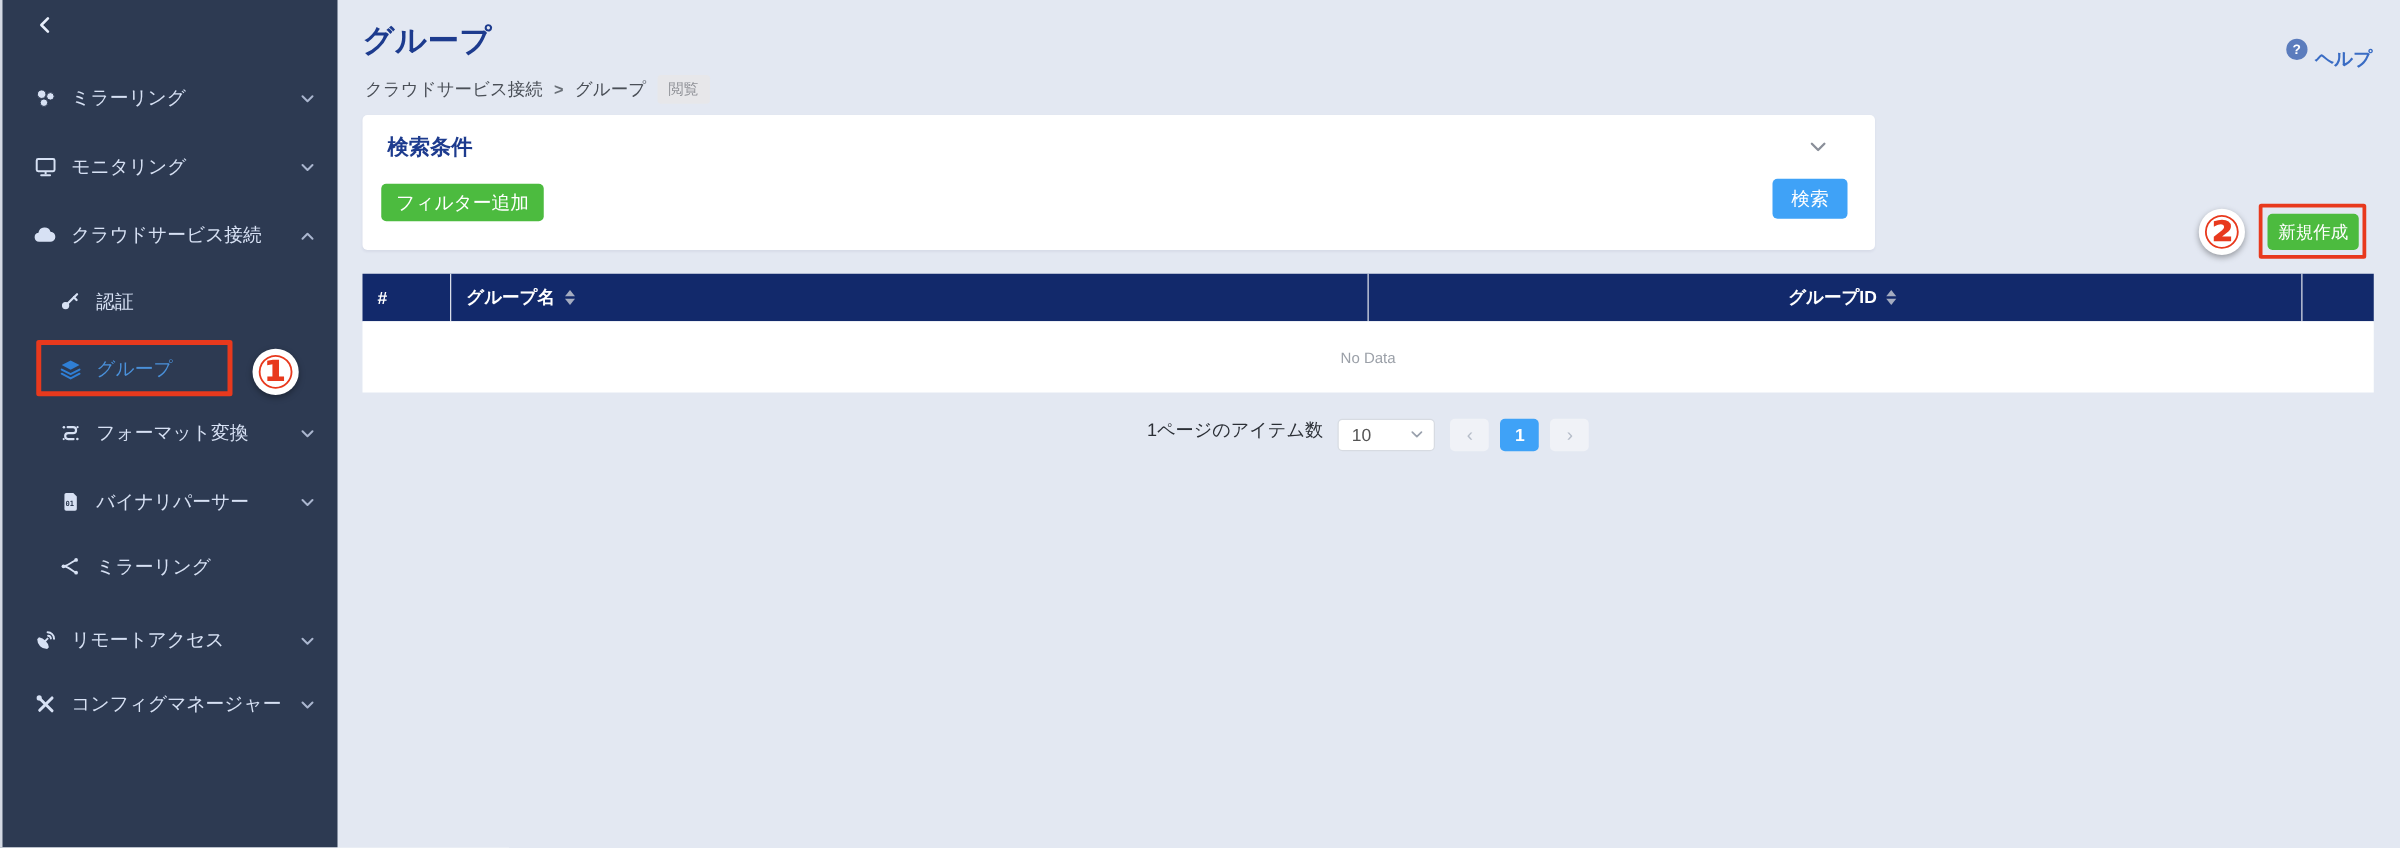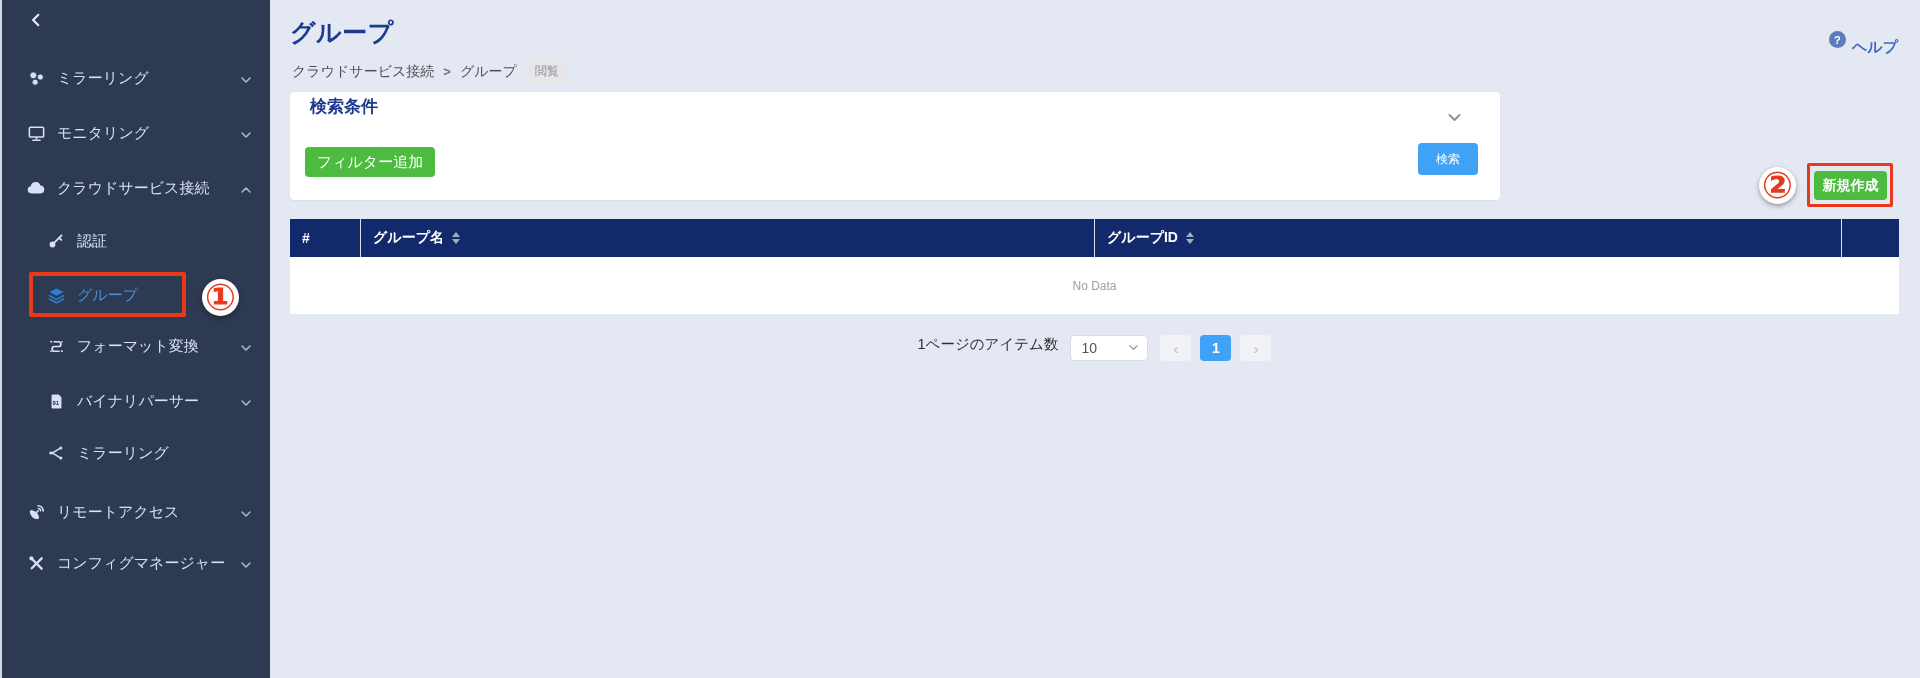"検索条件" .search-title { top: 3px -> 14px }
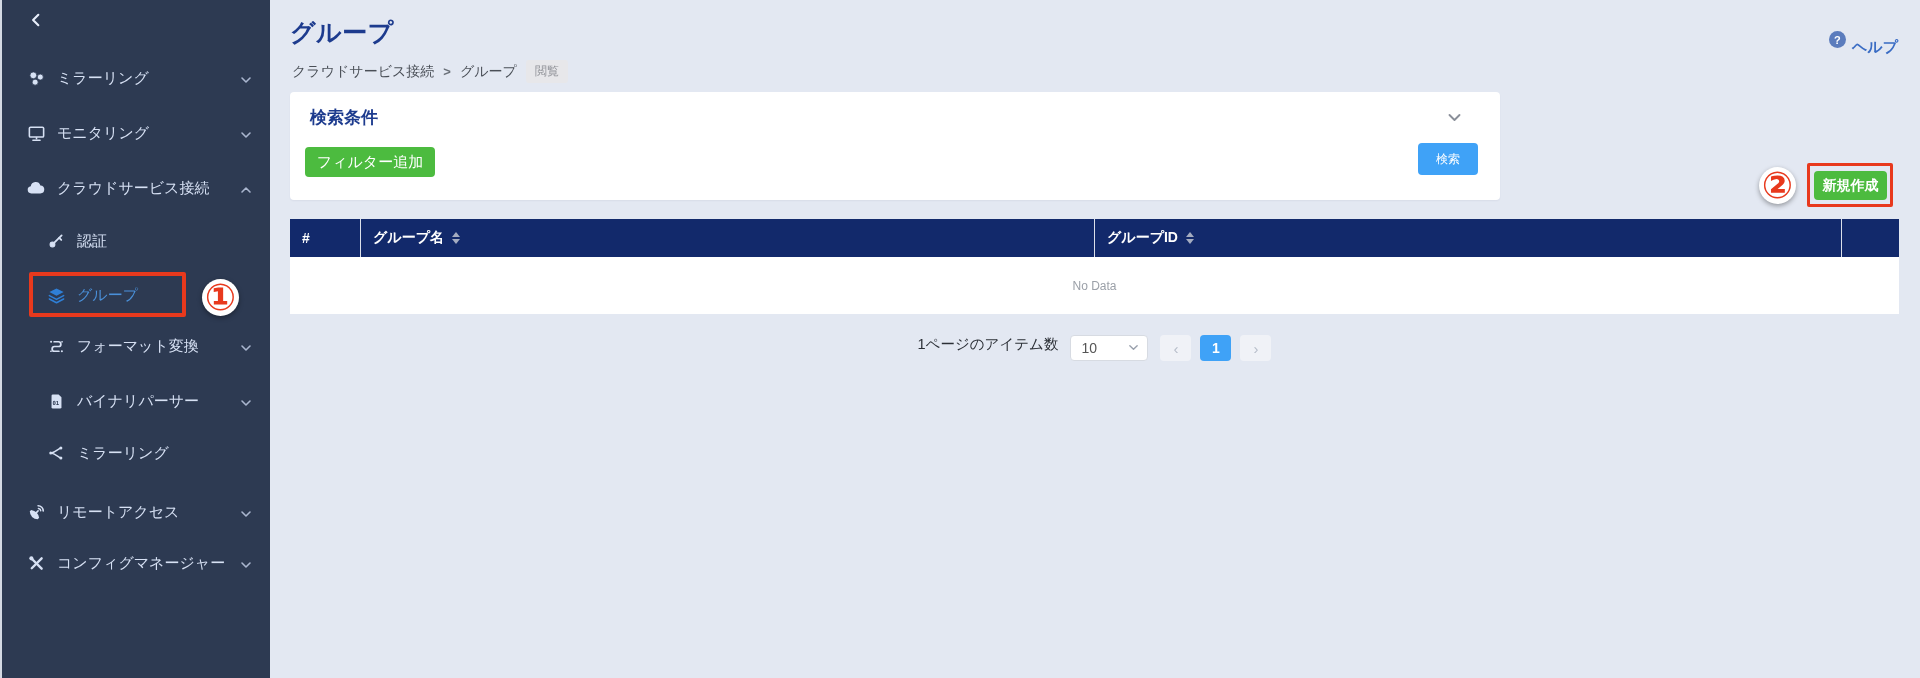"検索" .btn-search { font-size: 12px -> 15px }
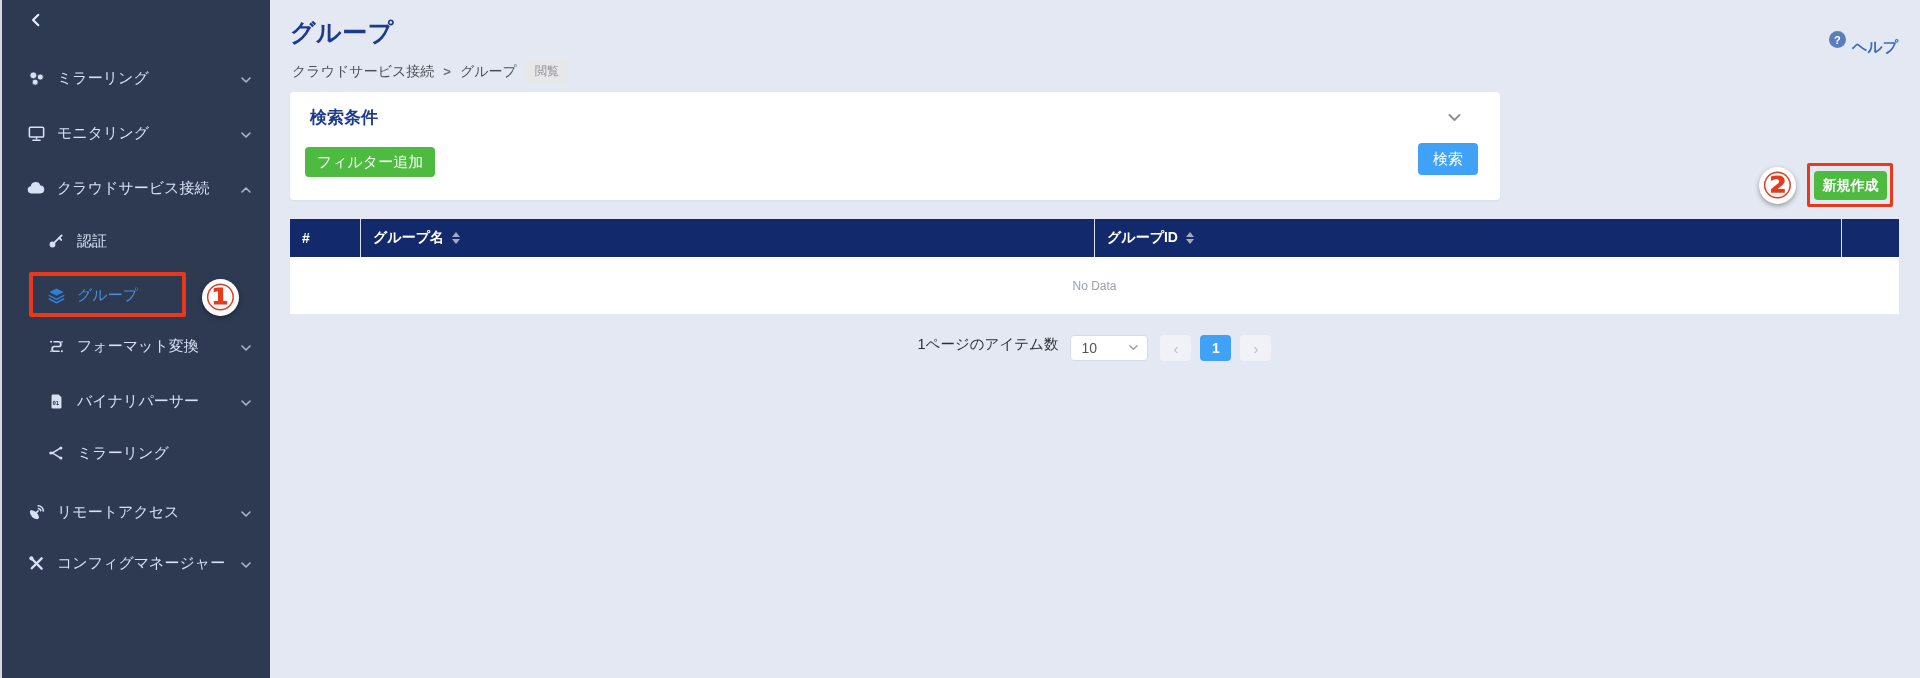"新規作成" .btn-create { font-weight: bold -> normal }
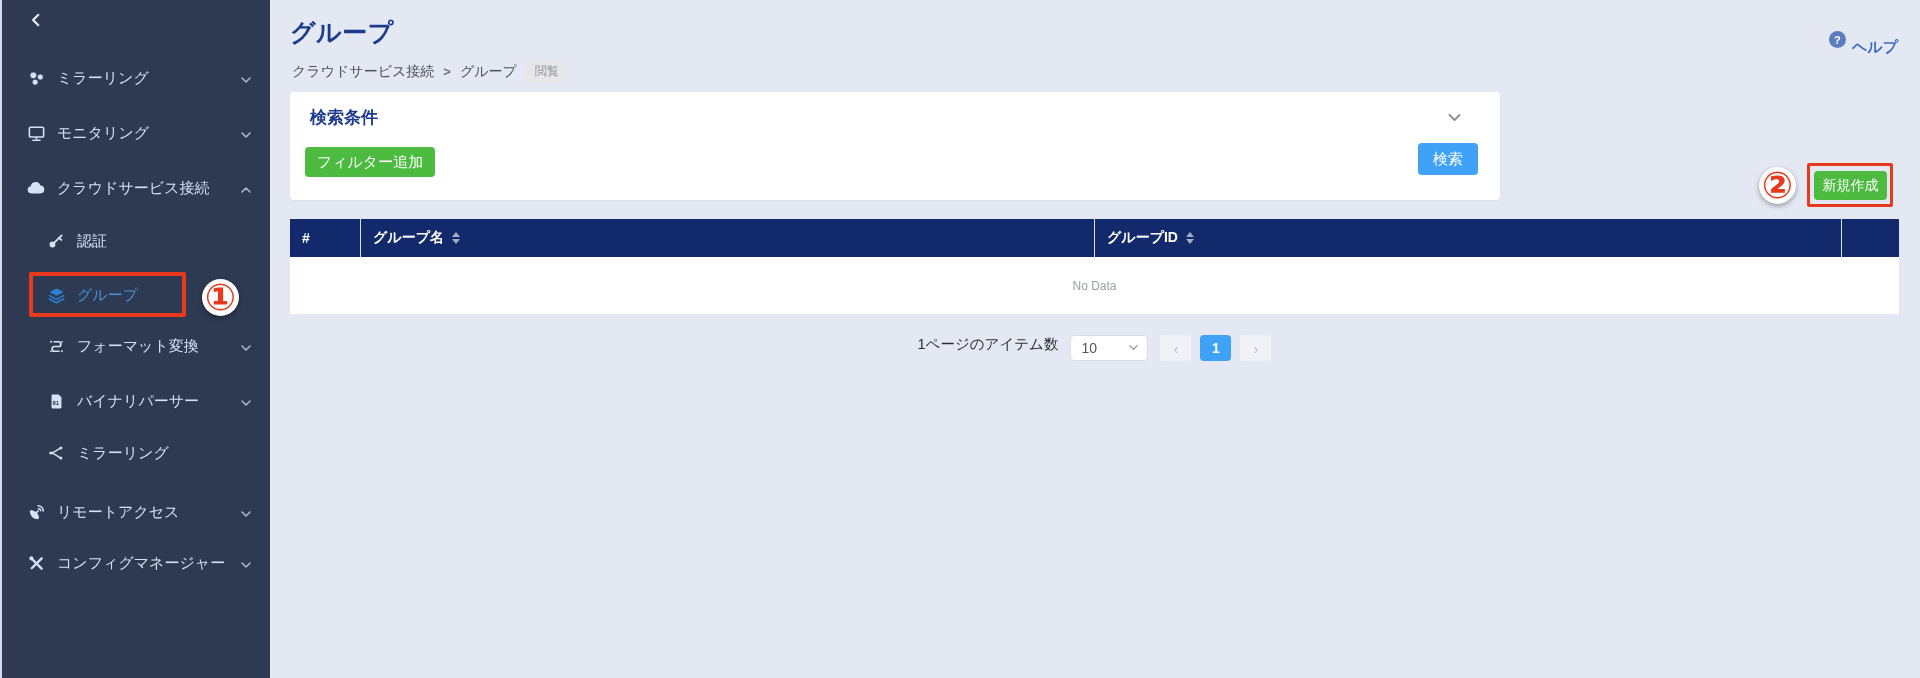"グループID" .gh-c2 { justify-content: none -> center }
